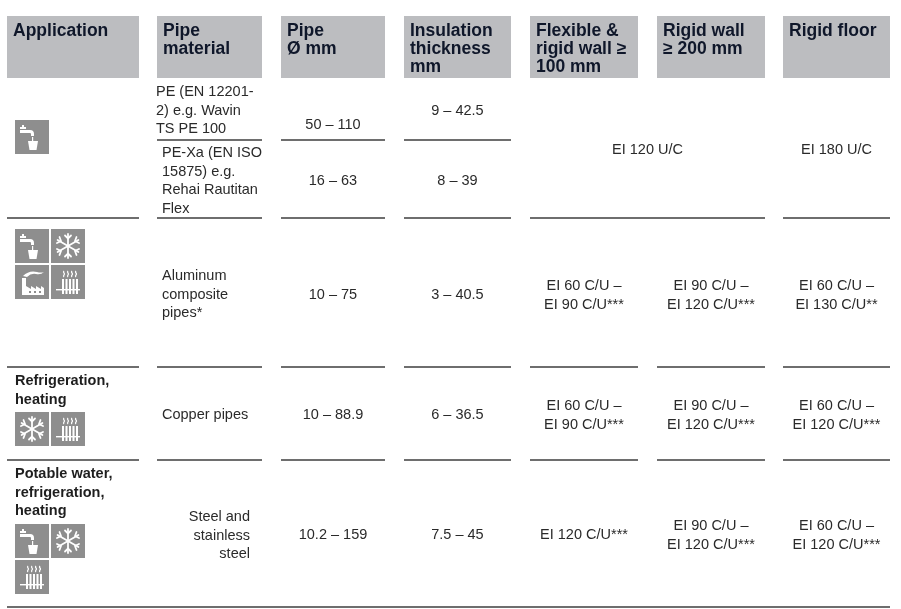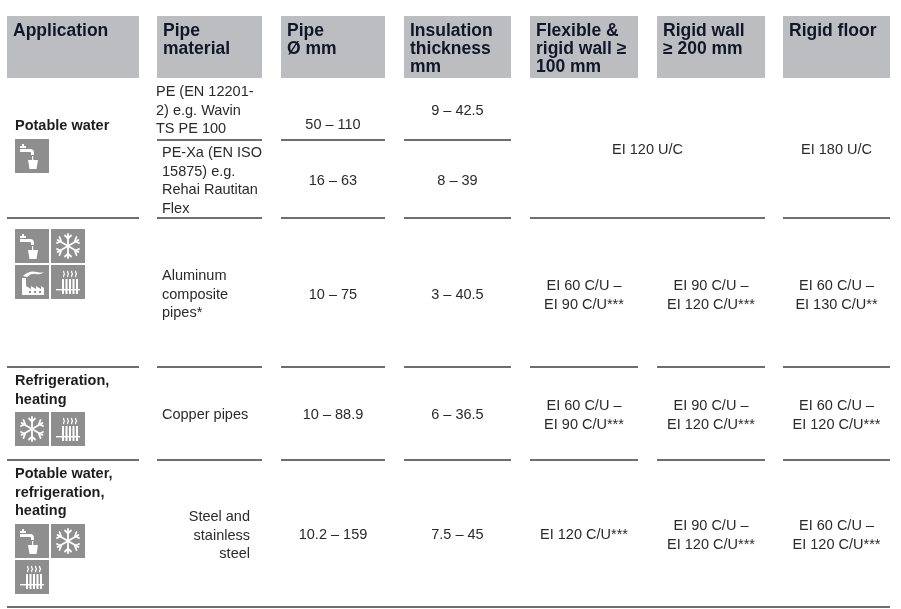"Potable water" div.app-title { html: <div>Potable water</div> -> none }
